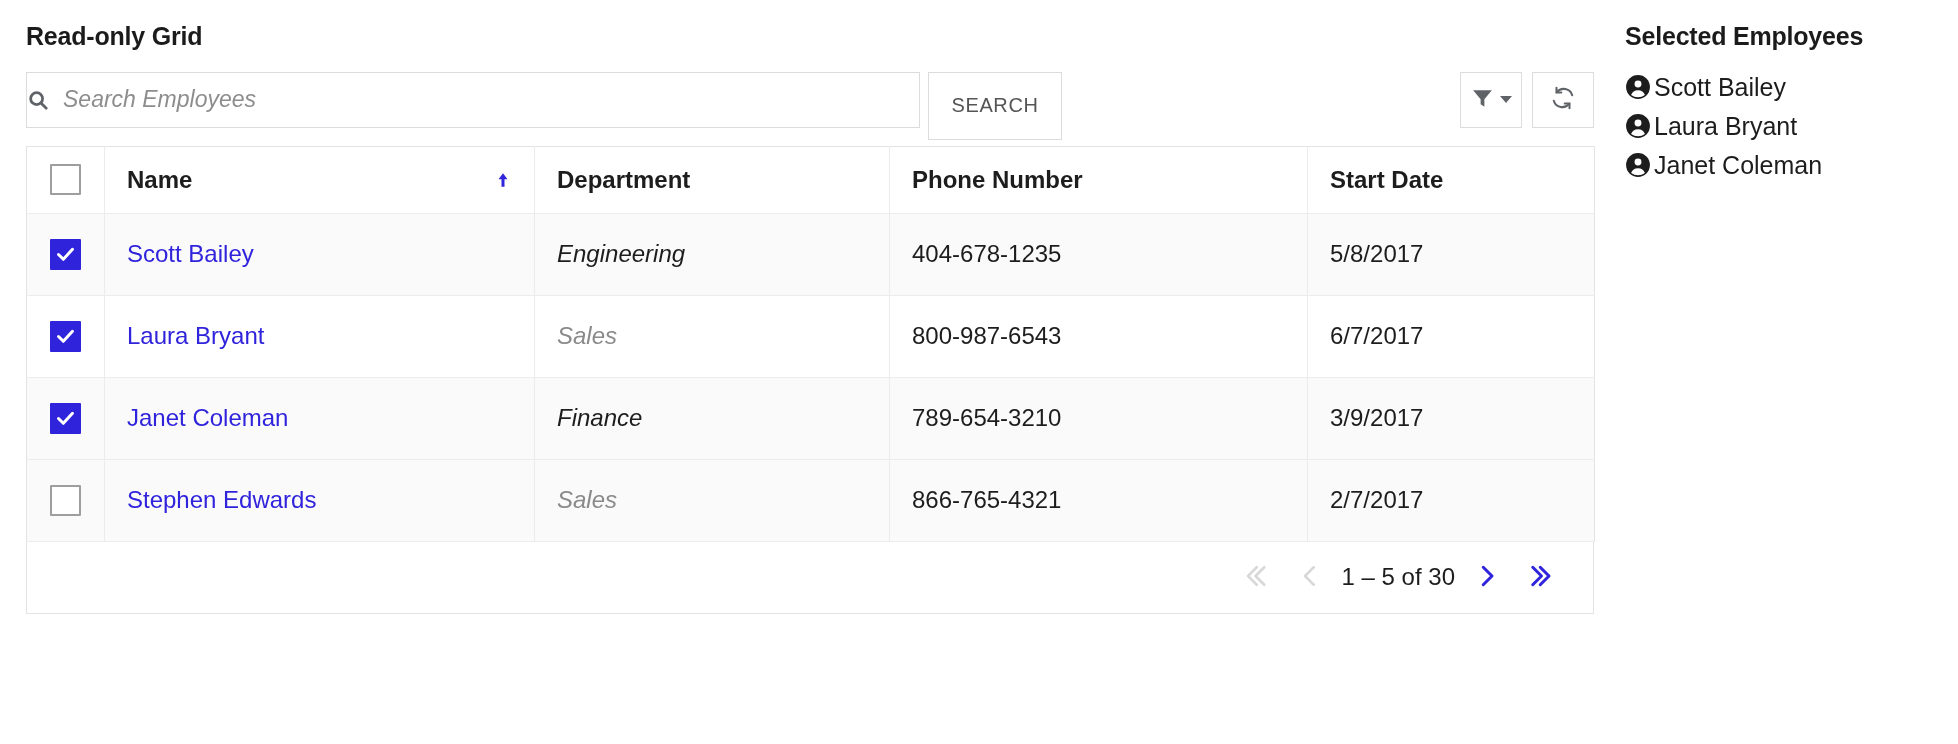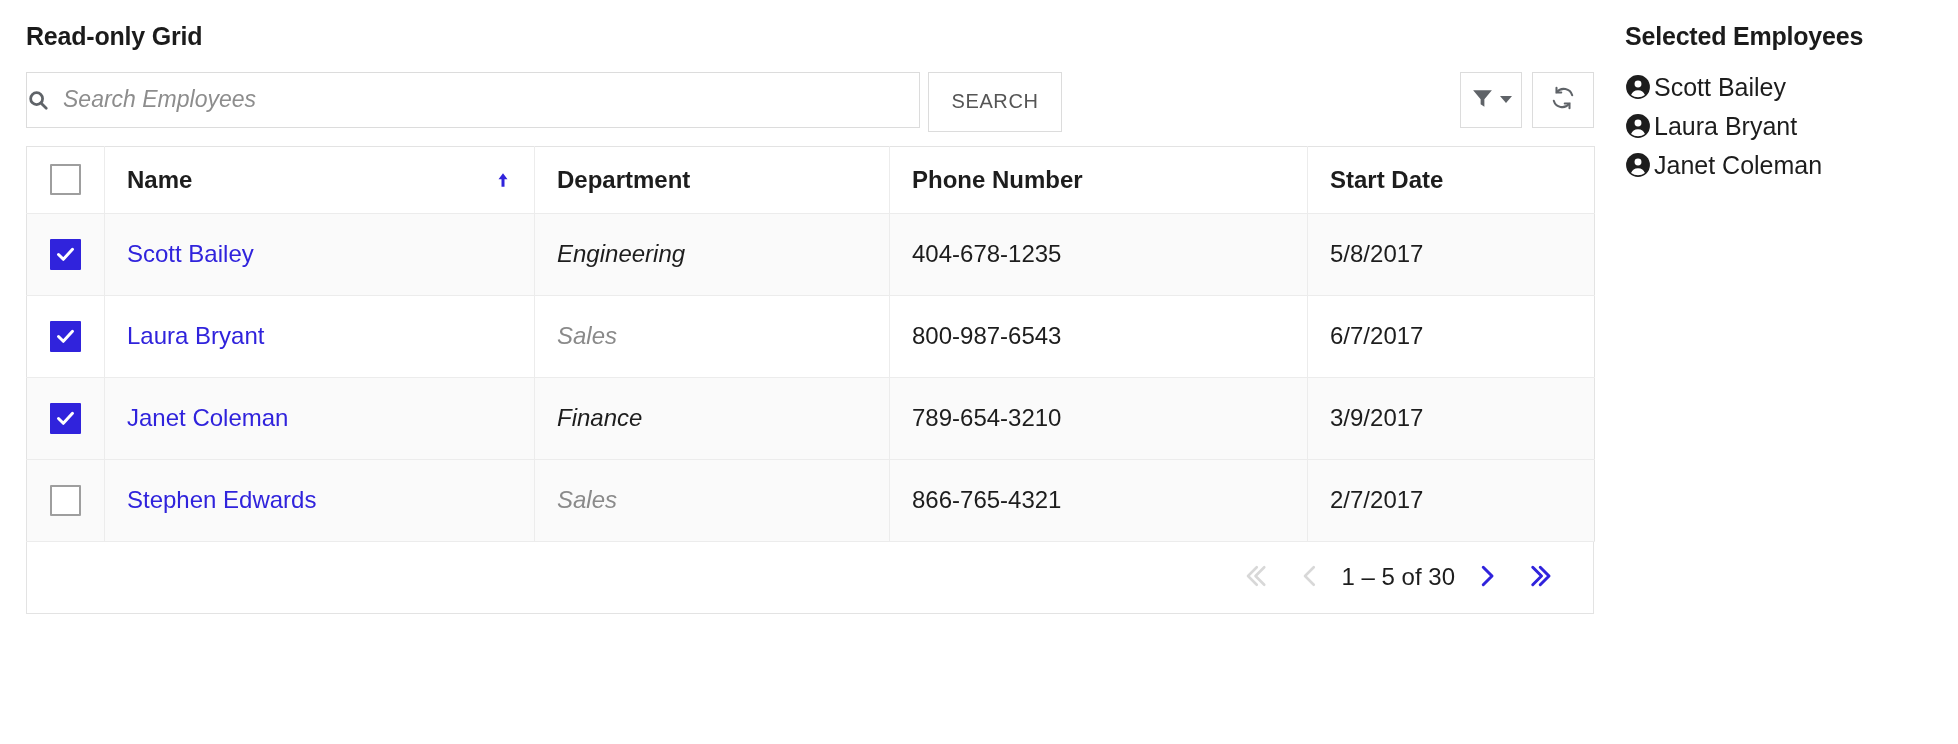"SEARCH" .search-btn { height: 60px -> 68px }
